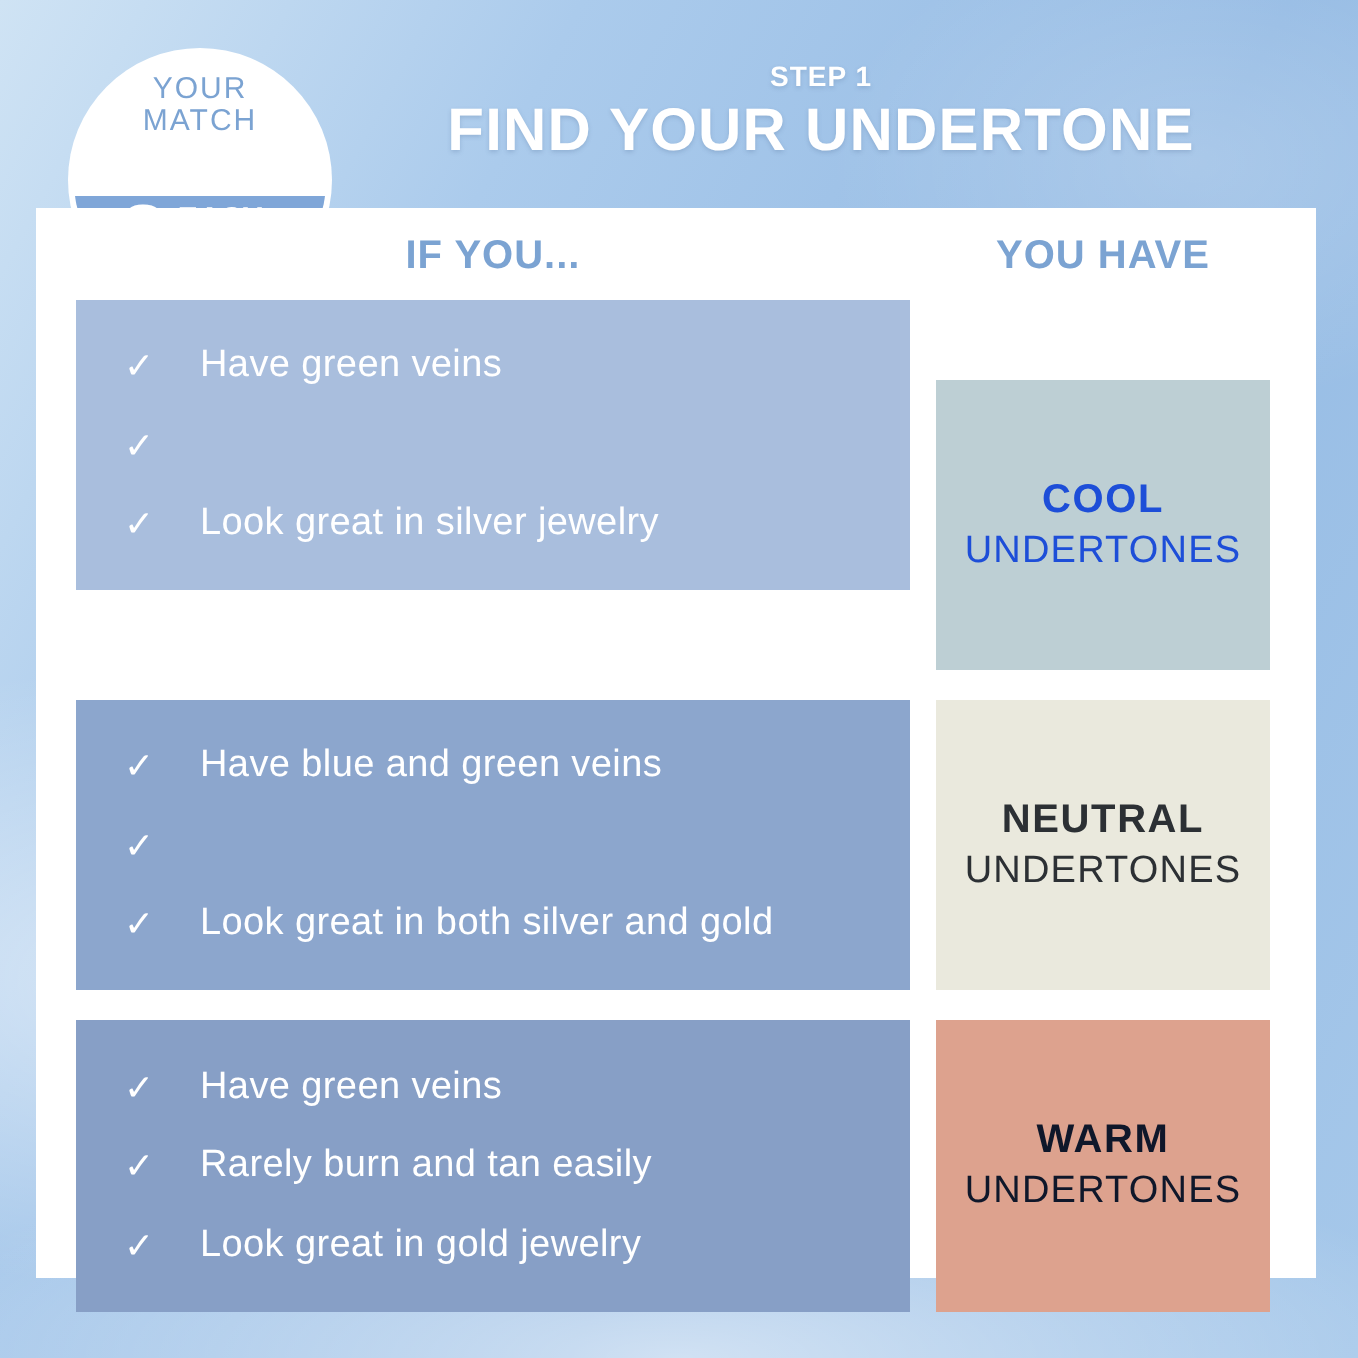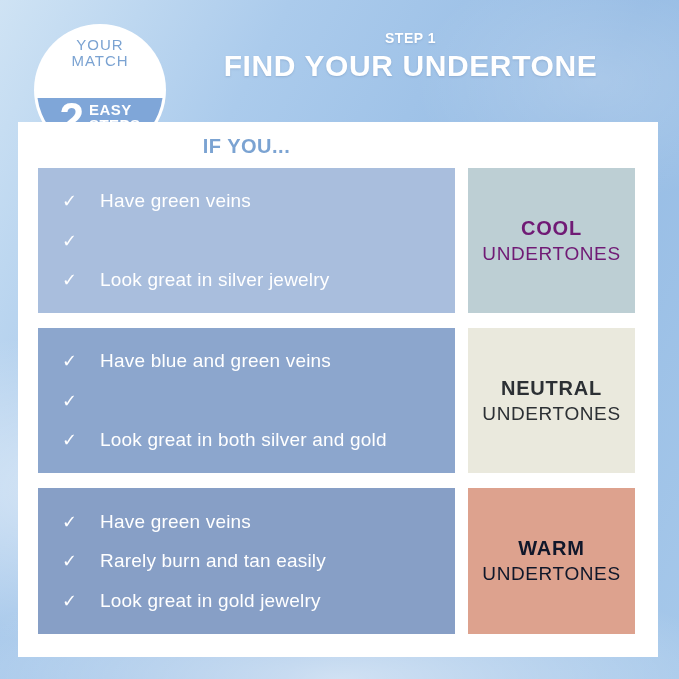"IF YOU..." .panel { top: 122px -> 104px }
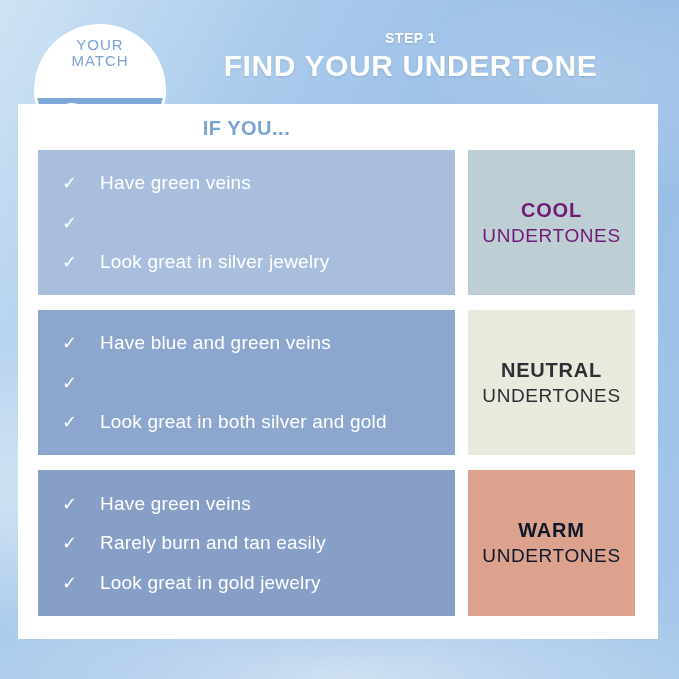"YOU HAVE" span.col-header { html: none -> <span>YOU HAVE</span> }
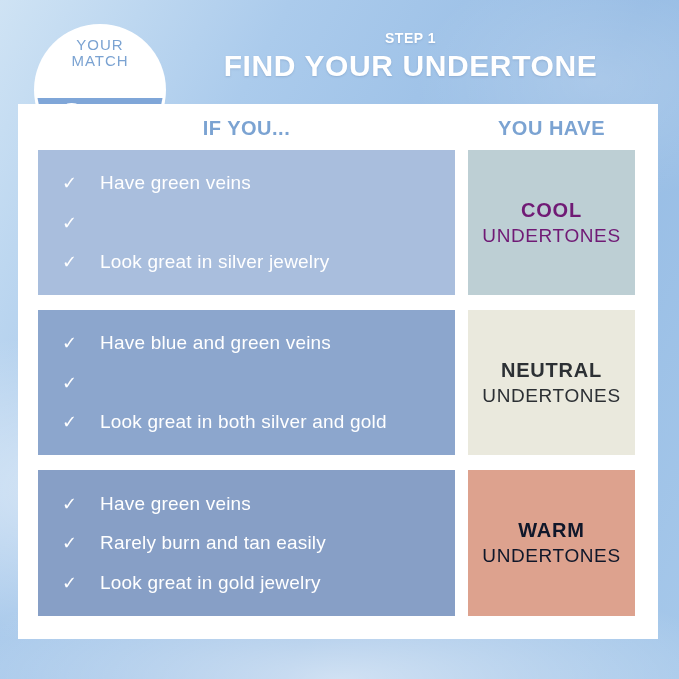"COOL" div.cell-right { color: #701a75 -> #1d4ed8; margin-top: none -> 40px }
